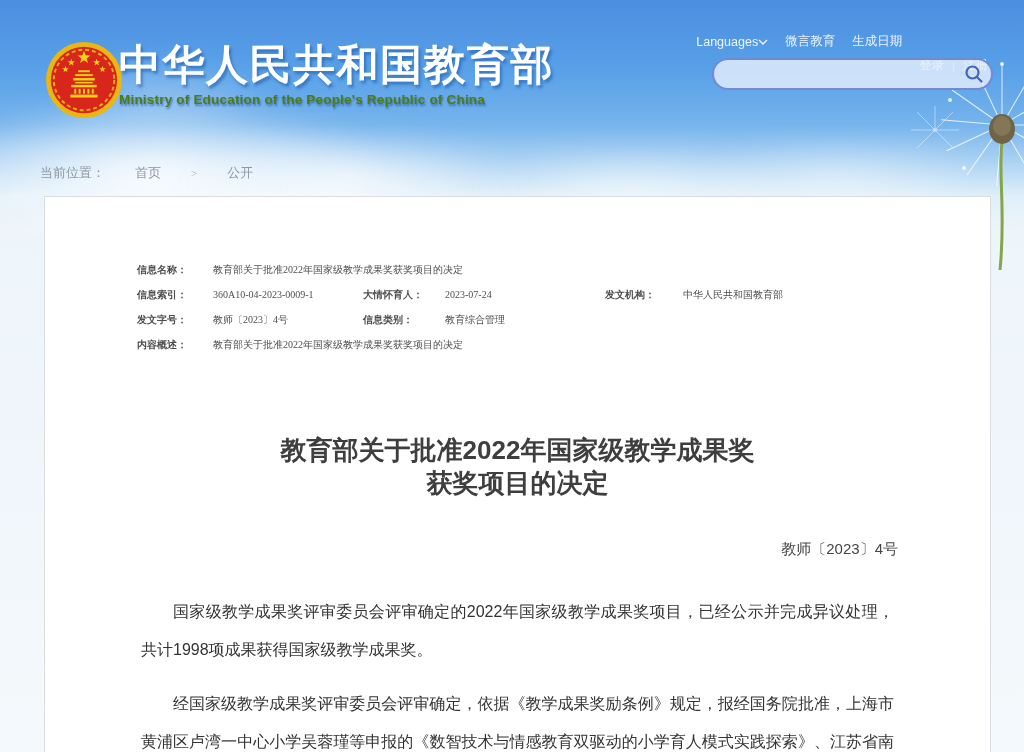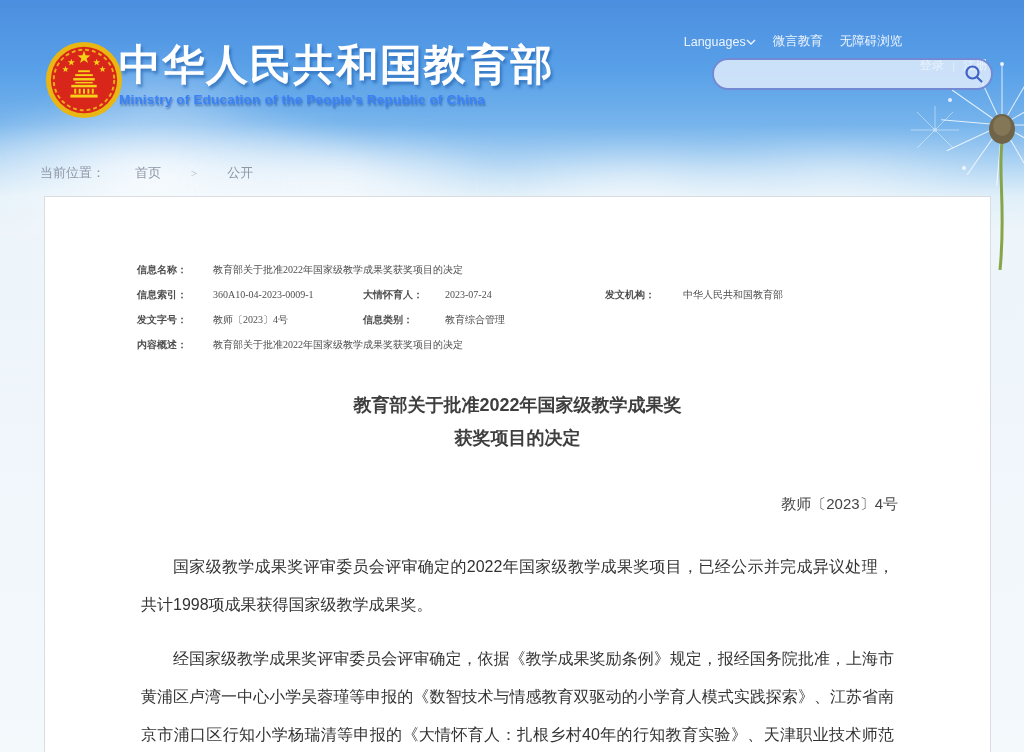"无障碍浏览" span.item { text: 无障碍浏览 -> 生成日期 }
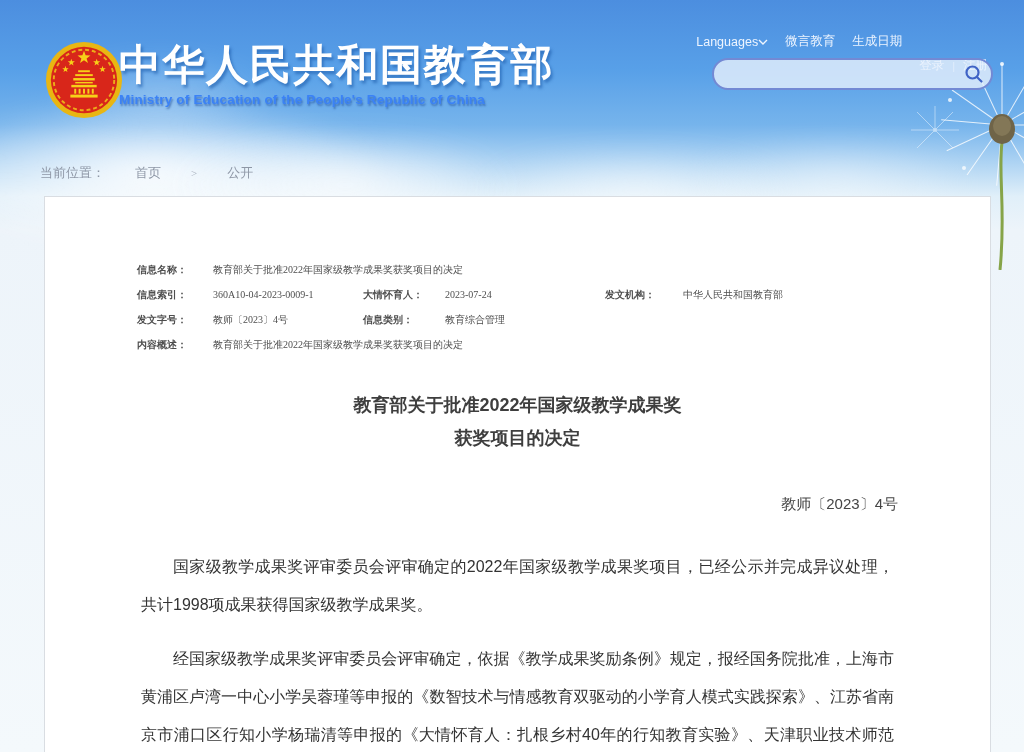"Ministry of Education of the" .site-title-en { color: #3b82f6 -> #4d7c0f }
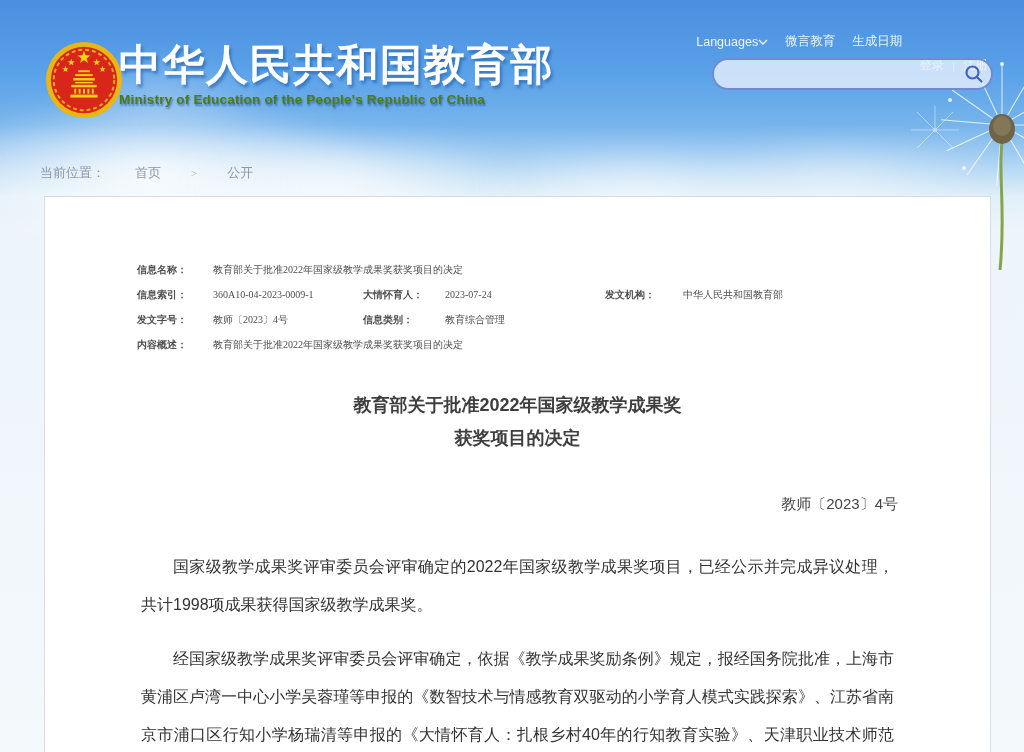"教育部关于批准2022年国家级教学成果奖" .doc-title { font-size: 18px -> 26px; margin-top: 32px -> 77px }
